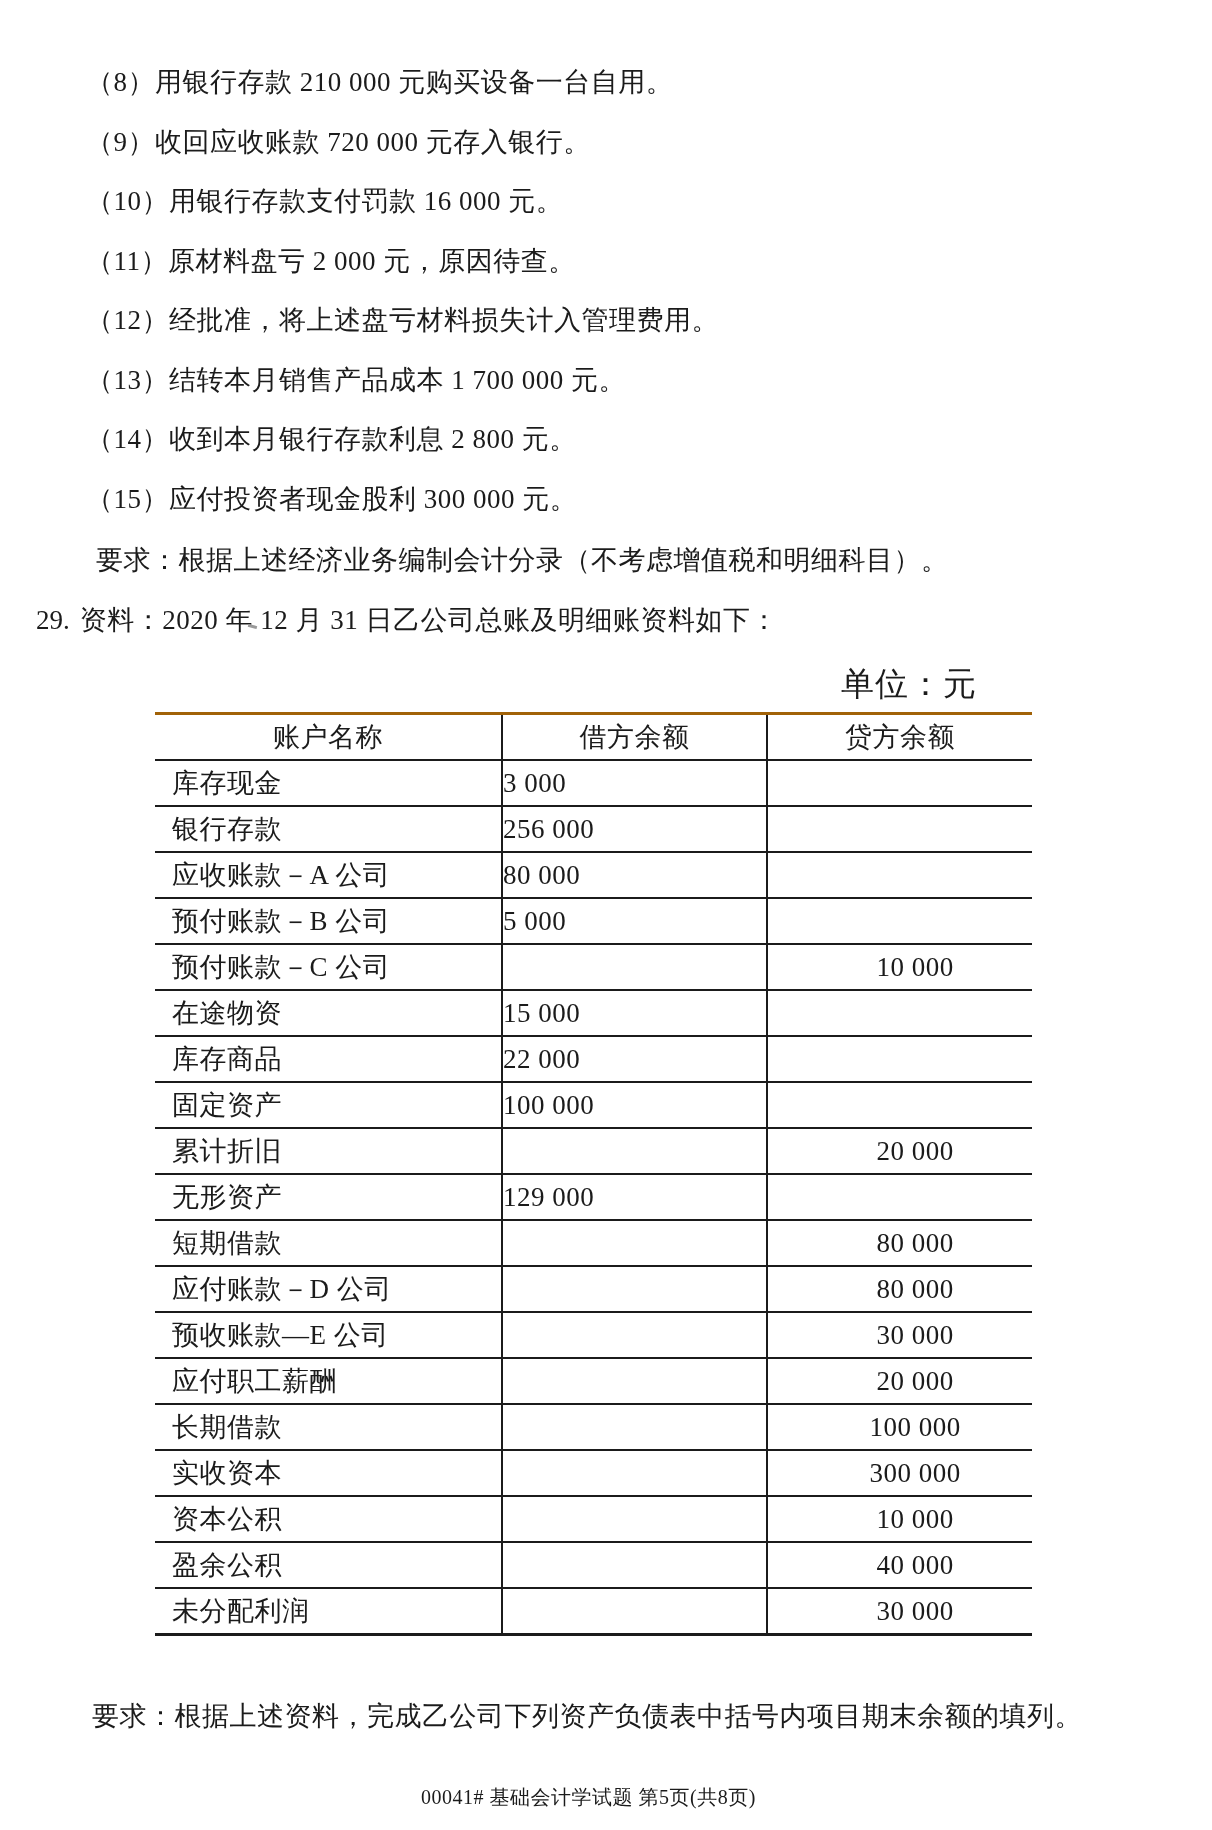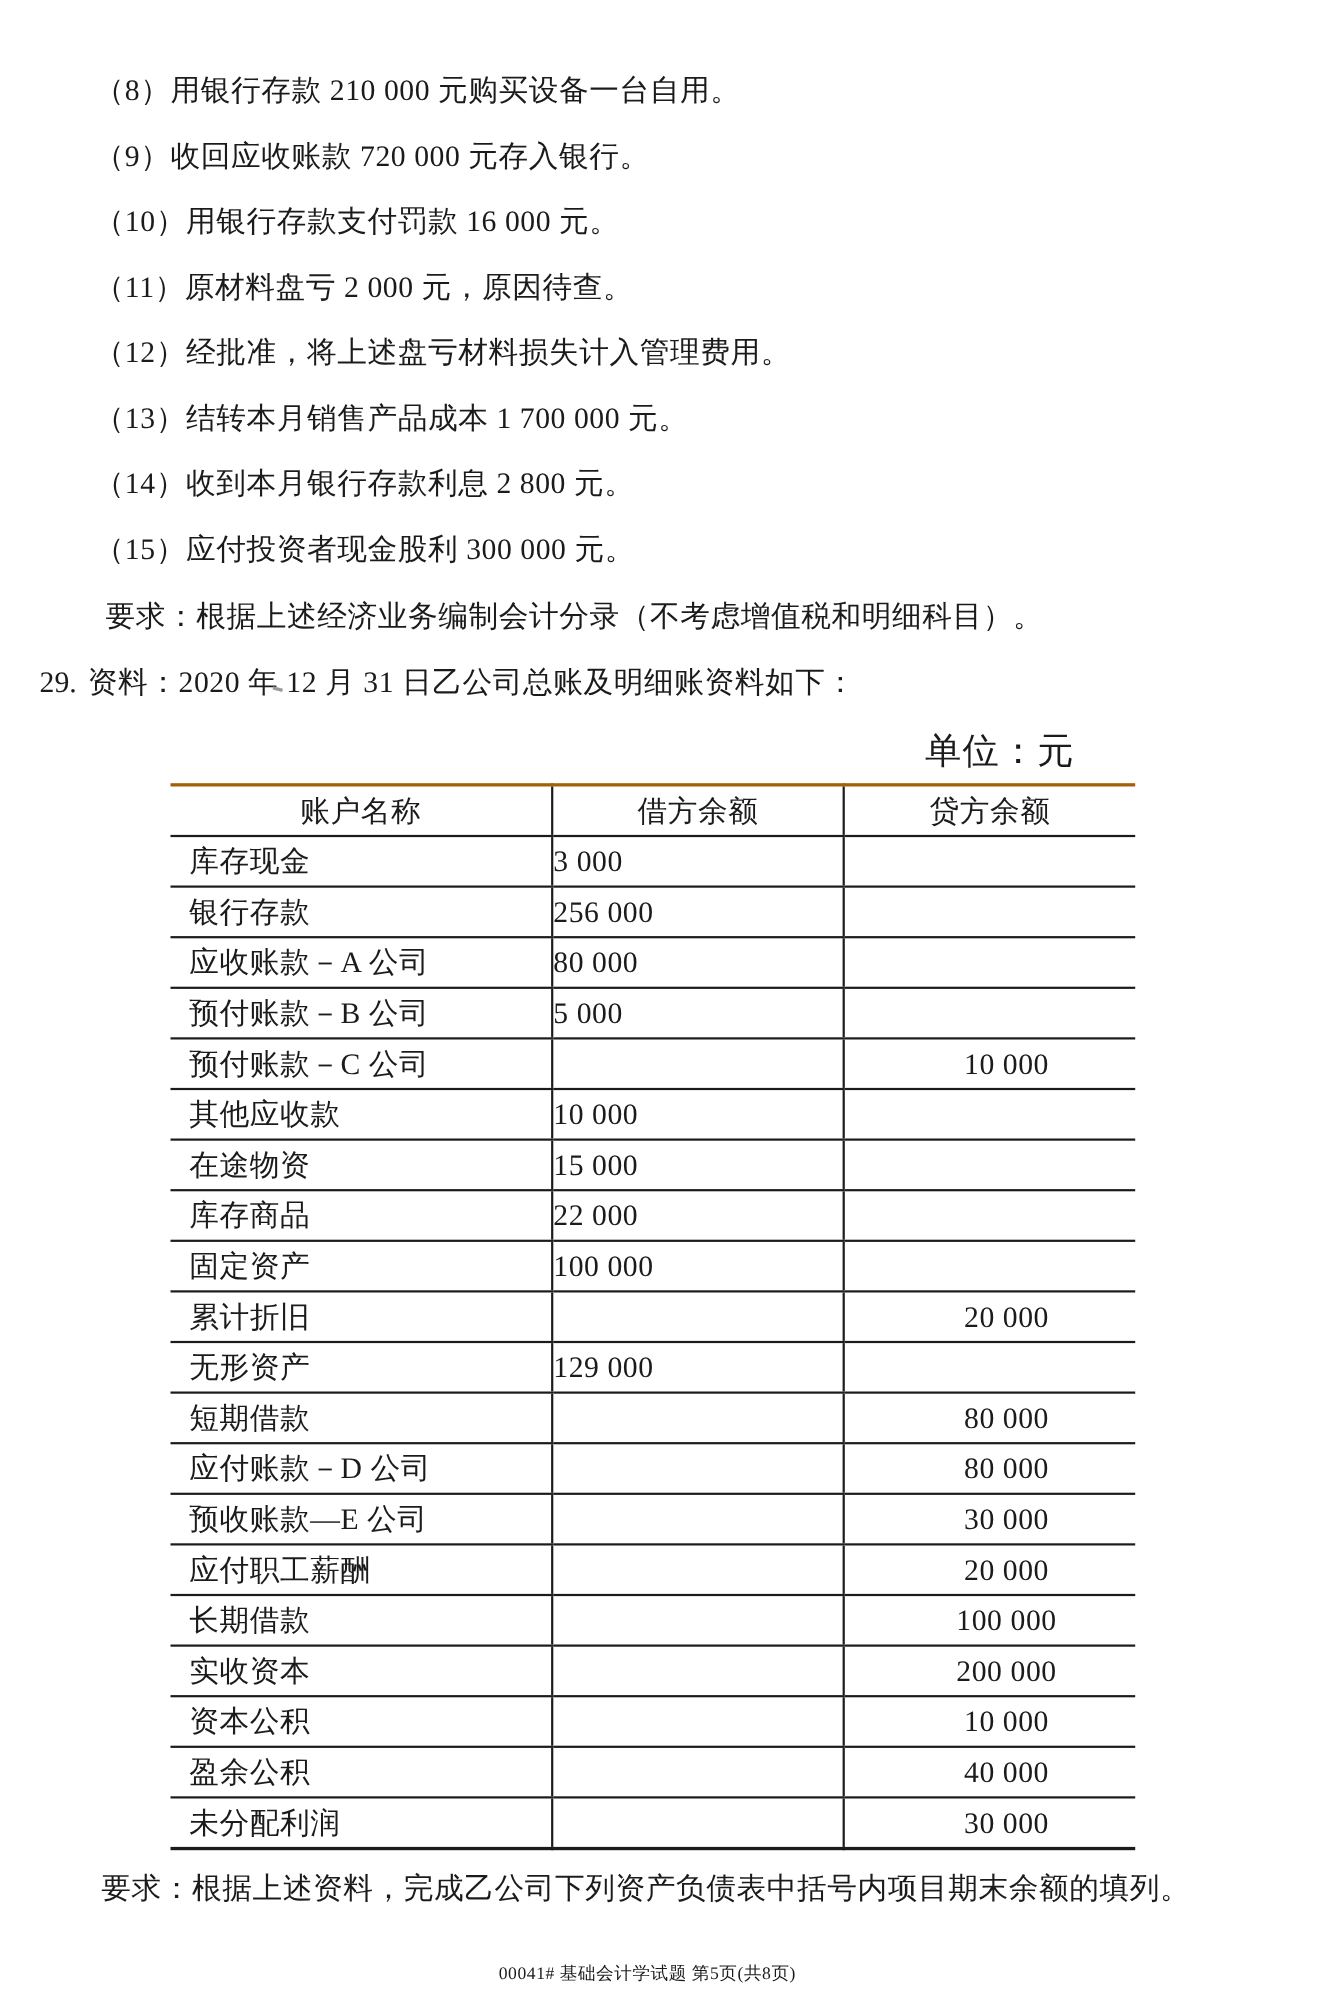"其他应收款" tr { html: <tr> <td>其他应收款</td> <td>10 000</td> <td></td> </tr> -> none }
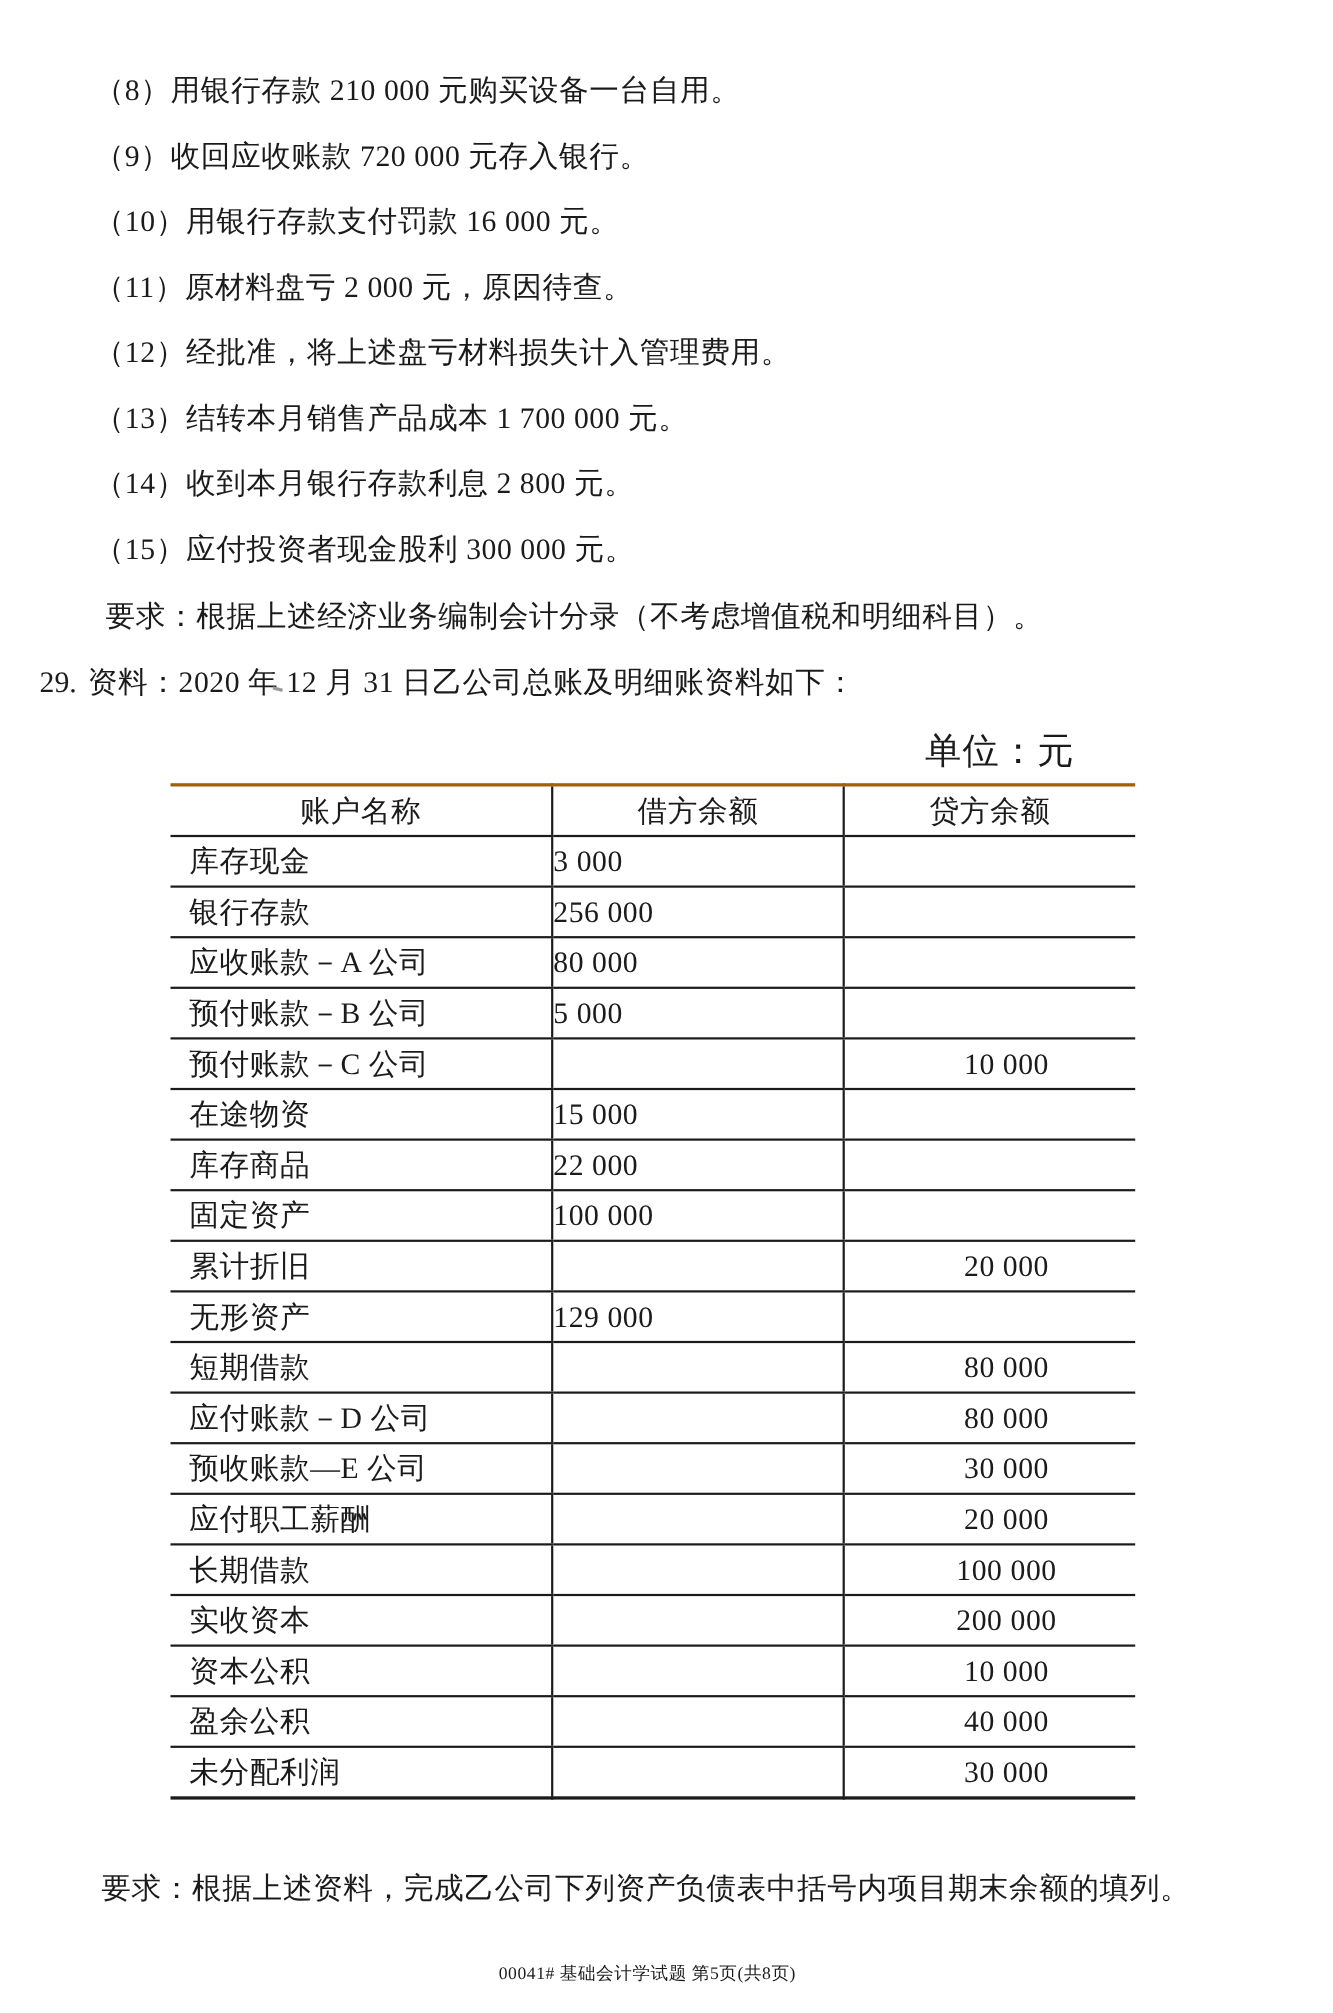"200 000" td.col-credit { text: 200 000 -> 300 000 }
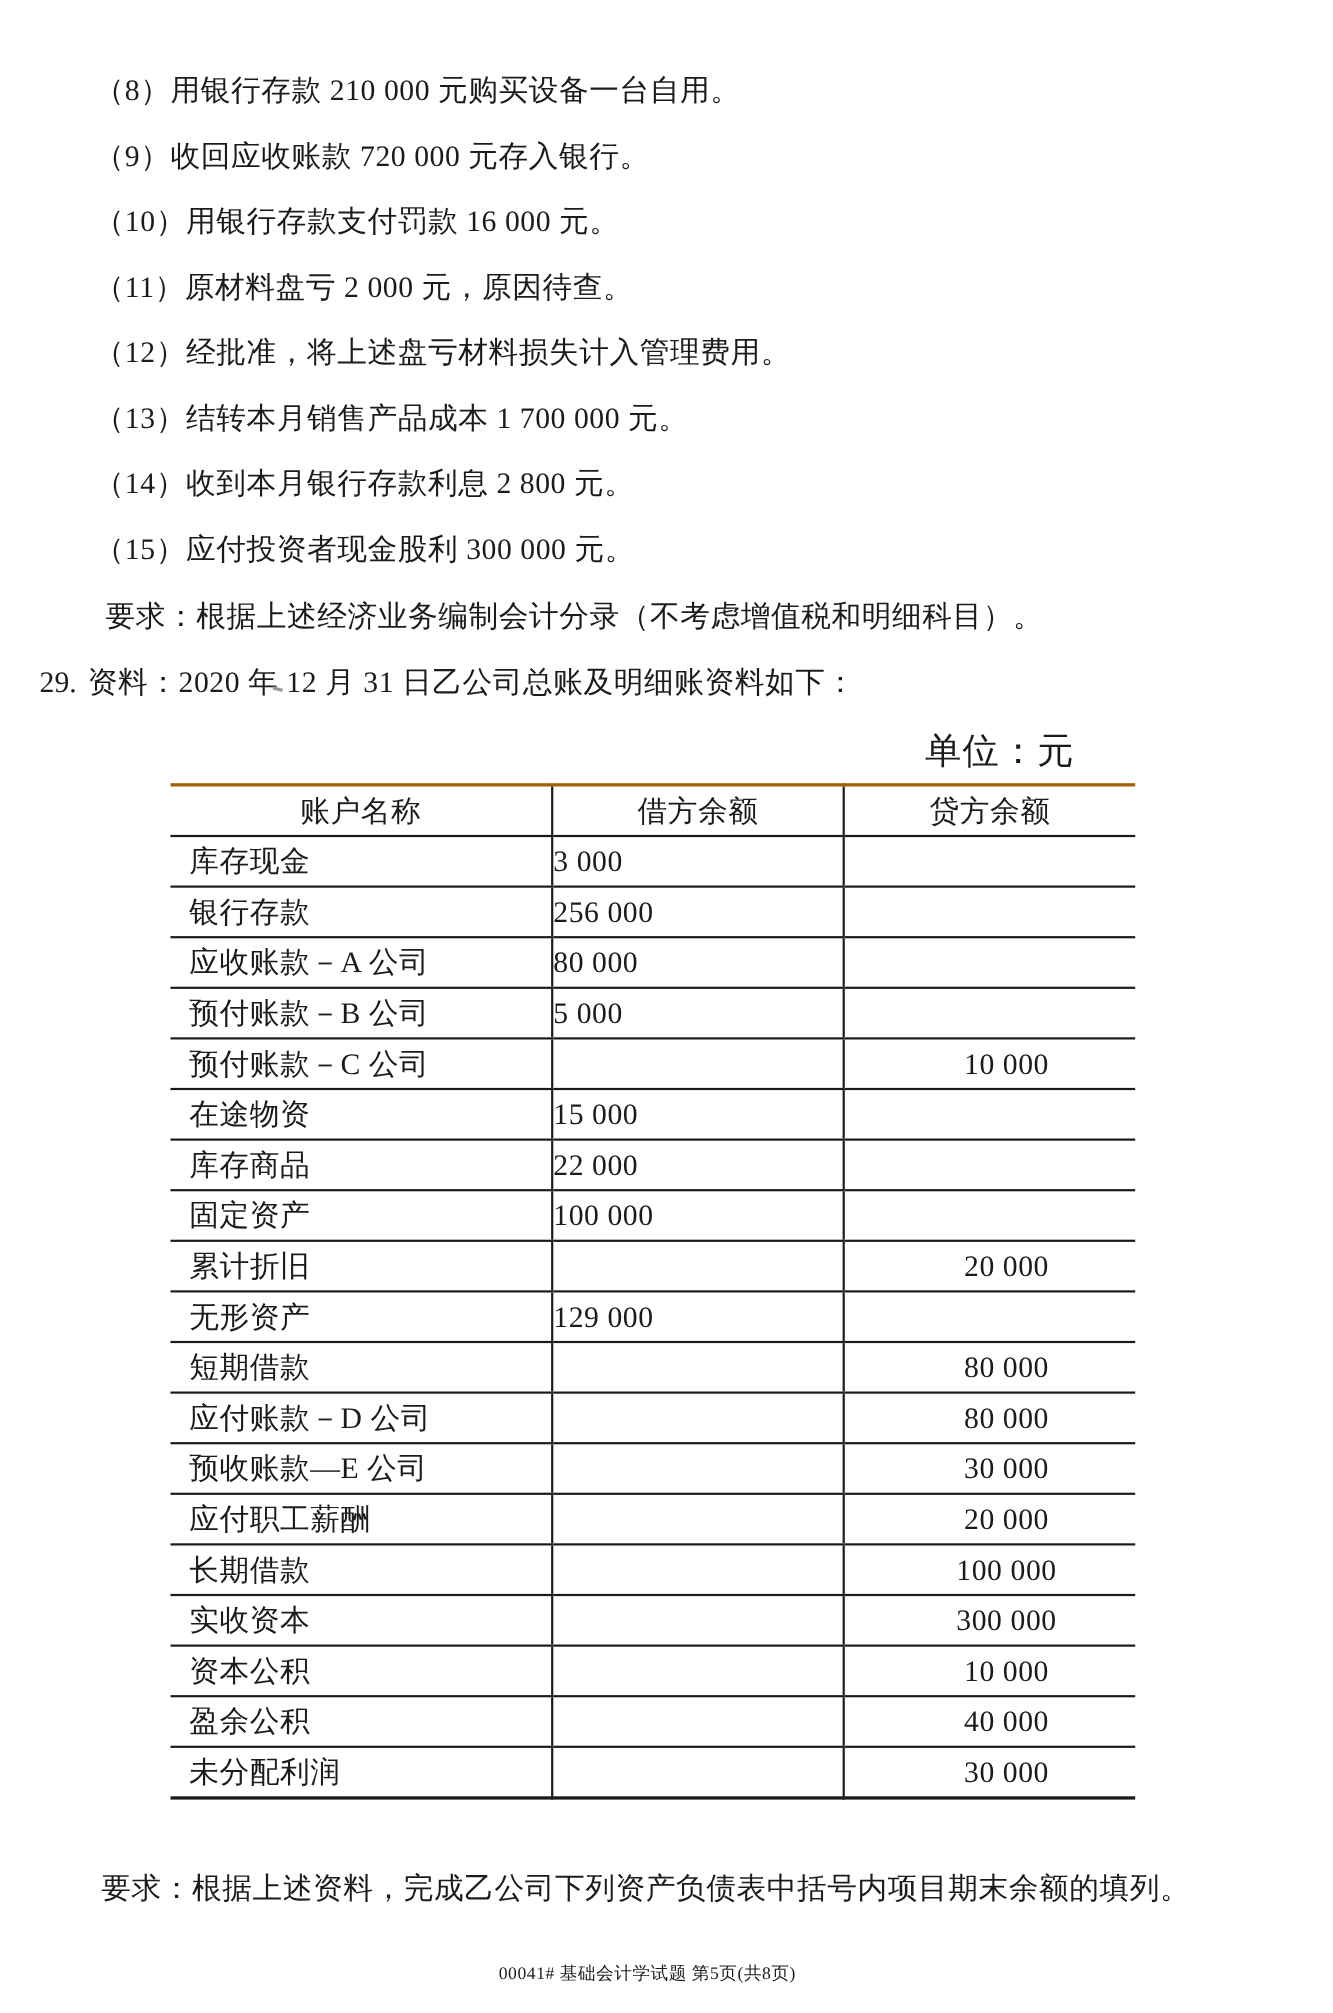"00041# 基础会计学试题 第5页(共8页)" #footer { font-size: 16px -> 20px }
